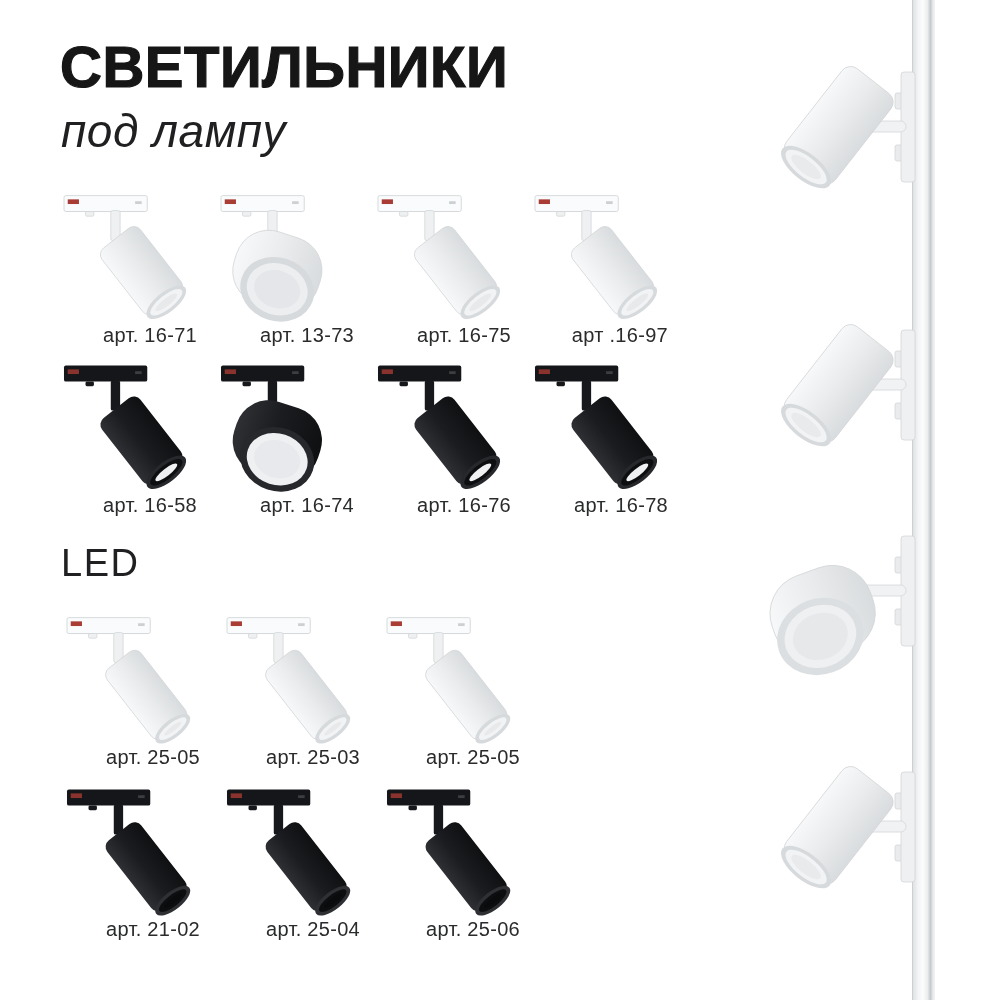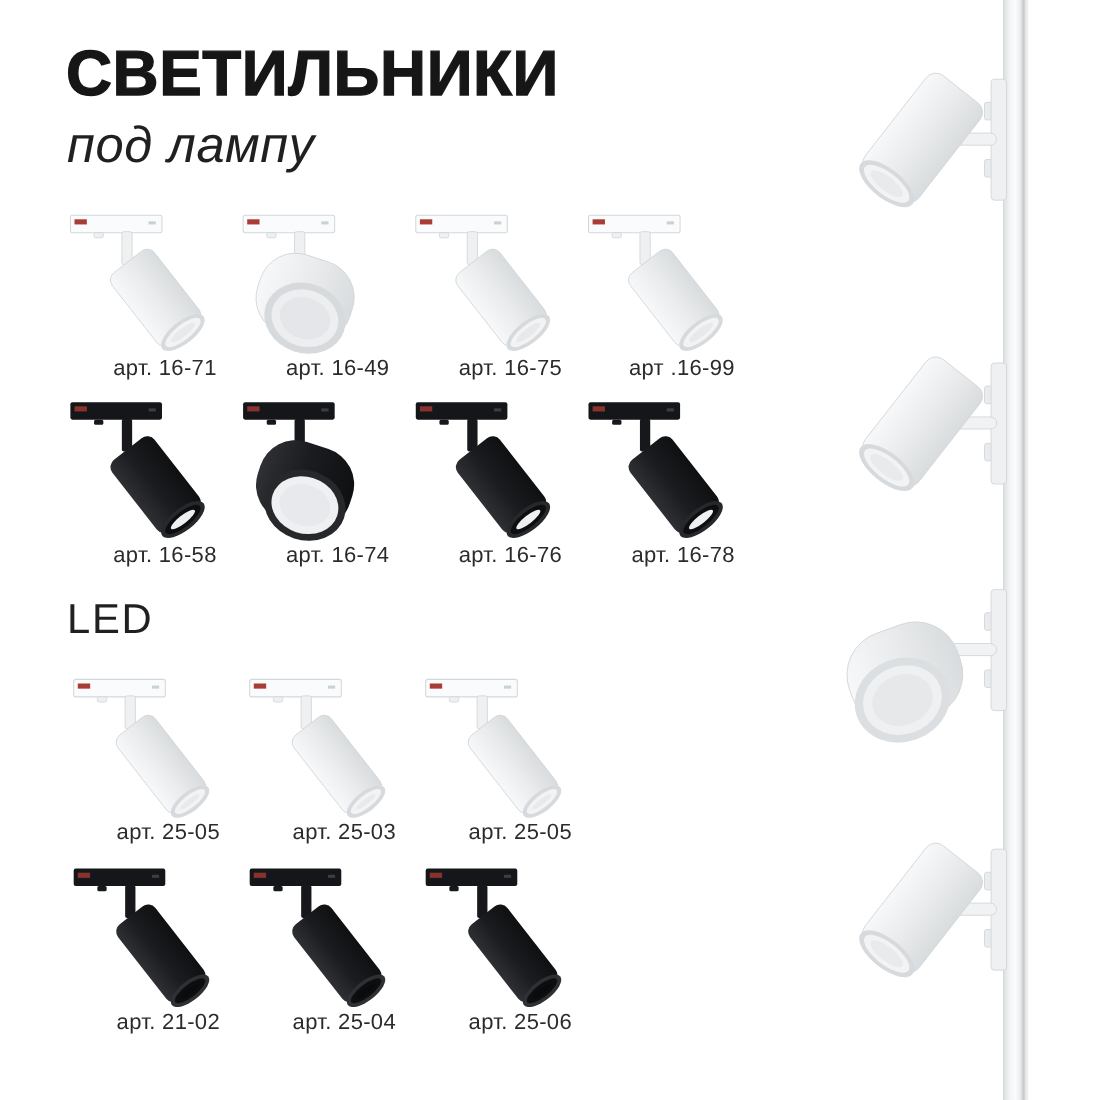"арт. 16-49" div.caption { text: 16-49 -> 13-73 }
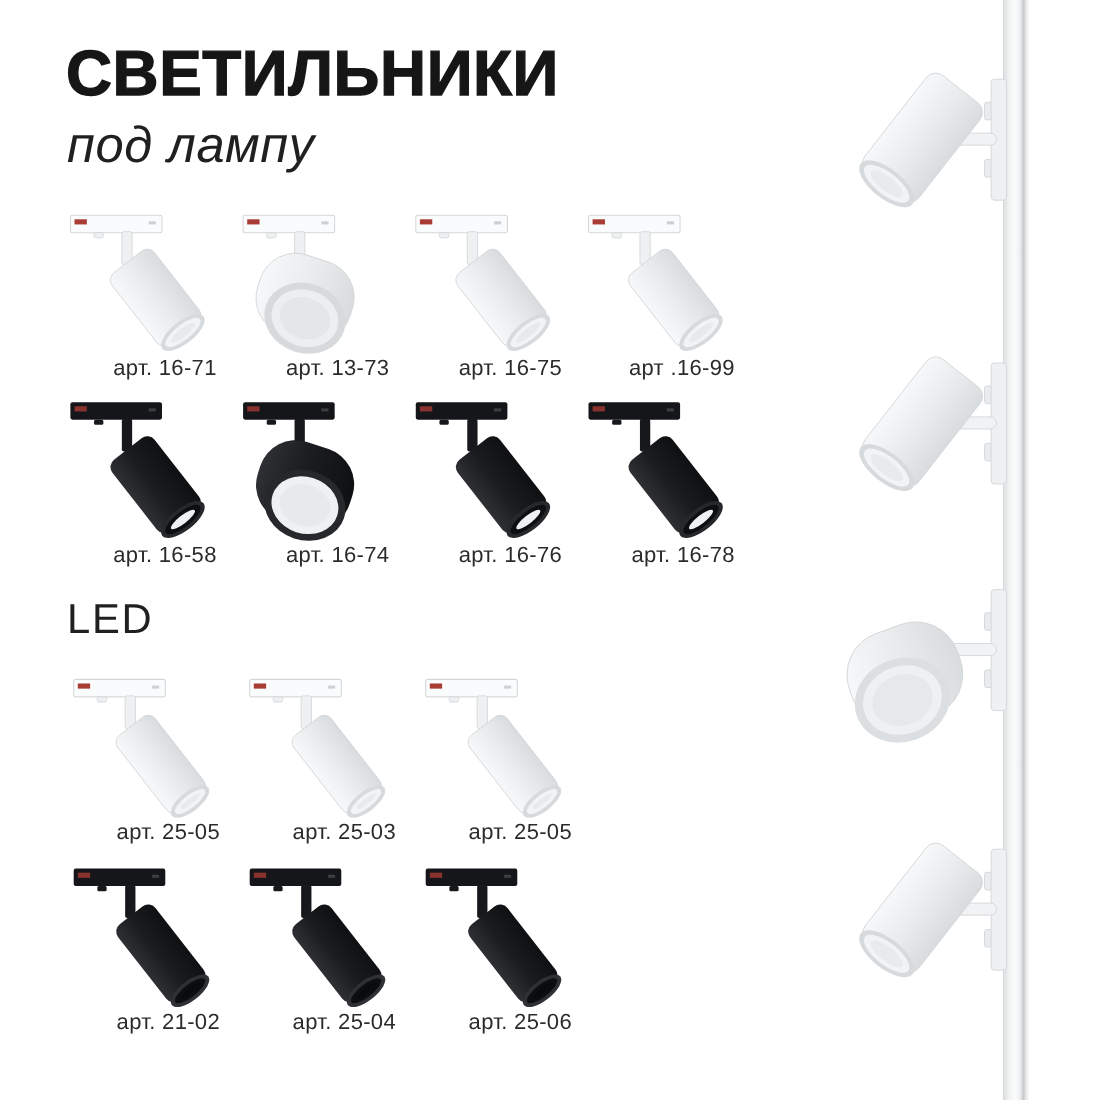"арт .16-99" div.caption { text: .16-99 -> .16-97 }
